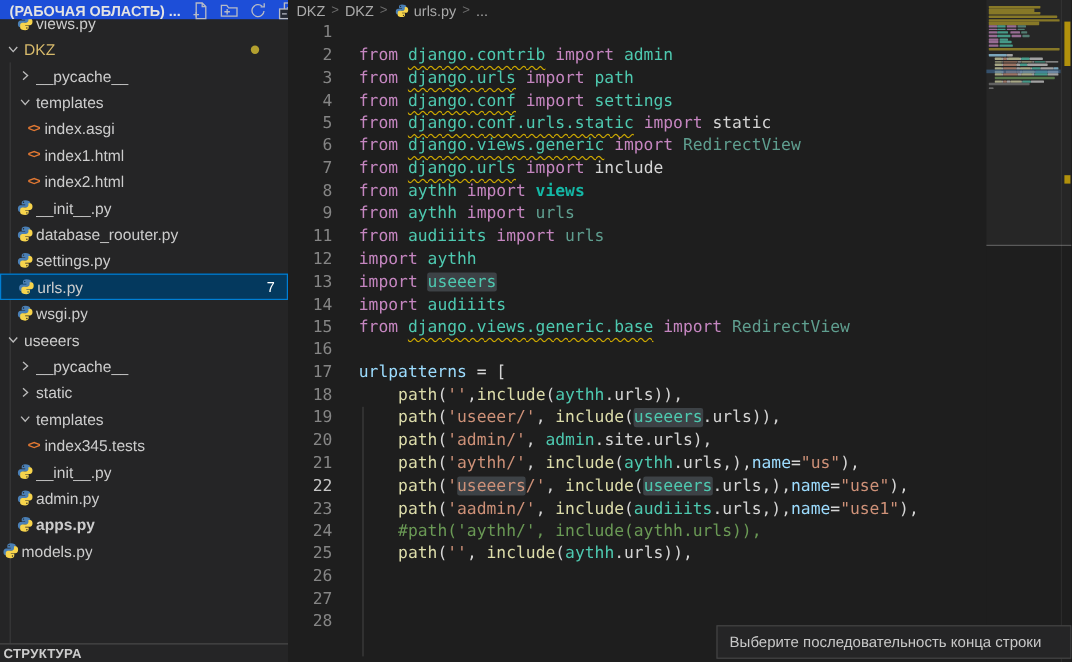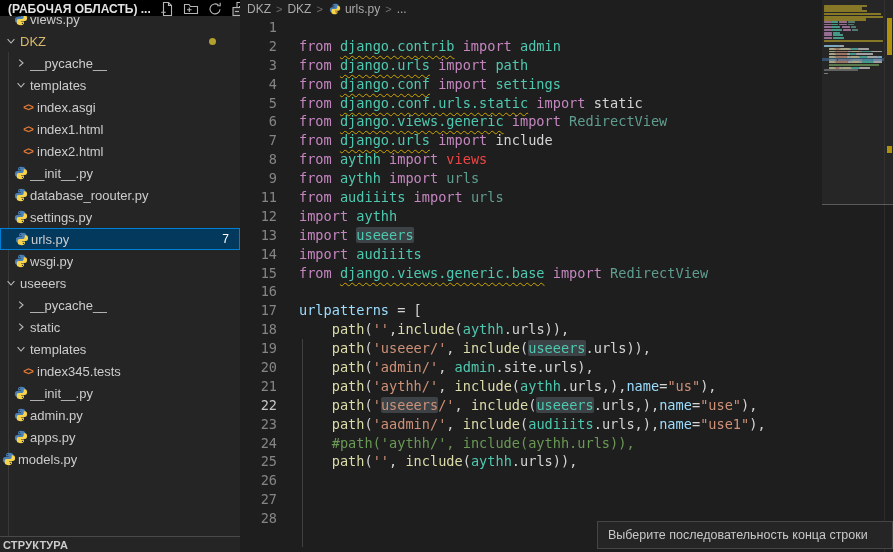"(РАБОЧАЯ ОБЛАСТЬ) ..." #sb-header { background: #000000 -> #1d4ed8 }
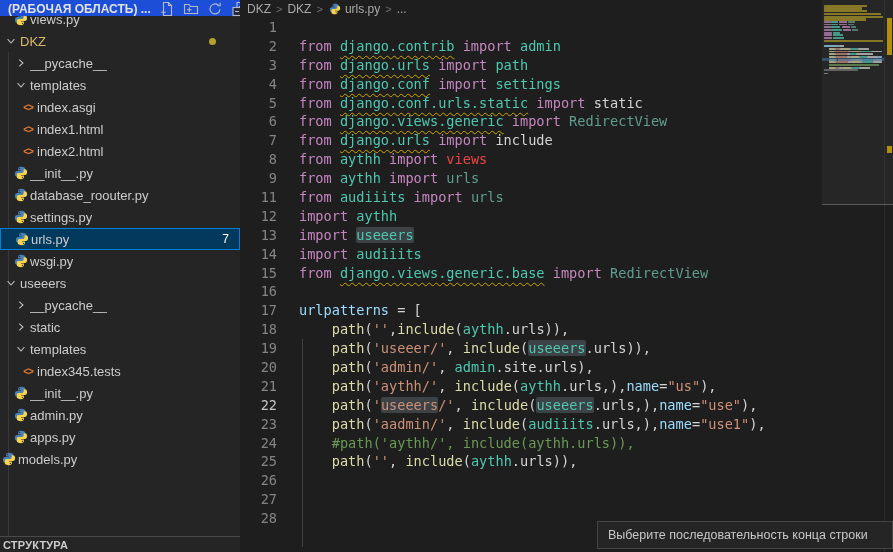"views" span { color: #ef4444 -> #14b8a6; font-weight: none -> bold }
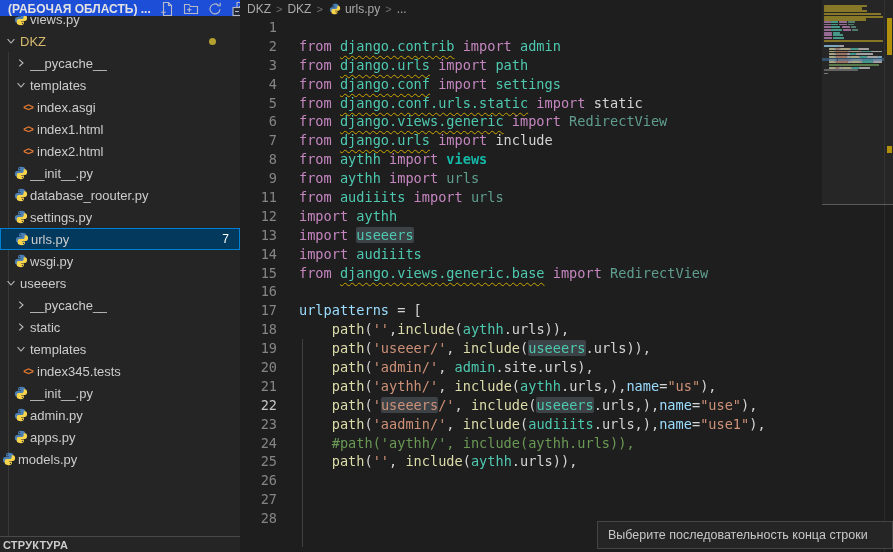"apps.py" div.trow { font-weight: none -> bold }
